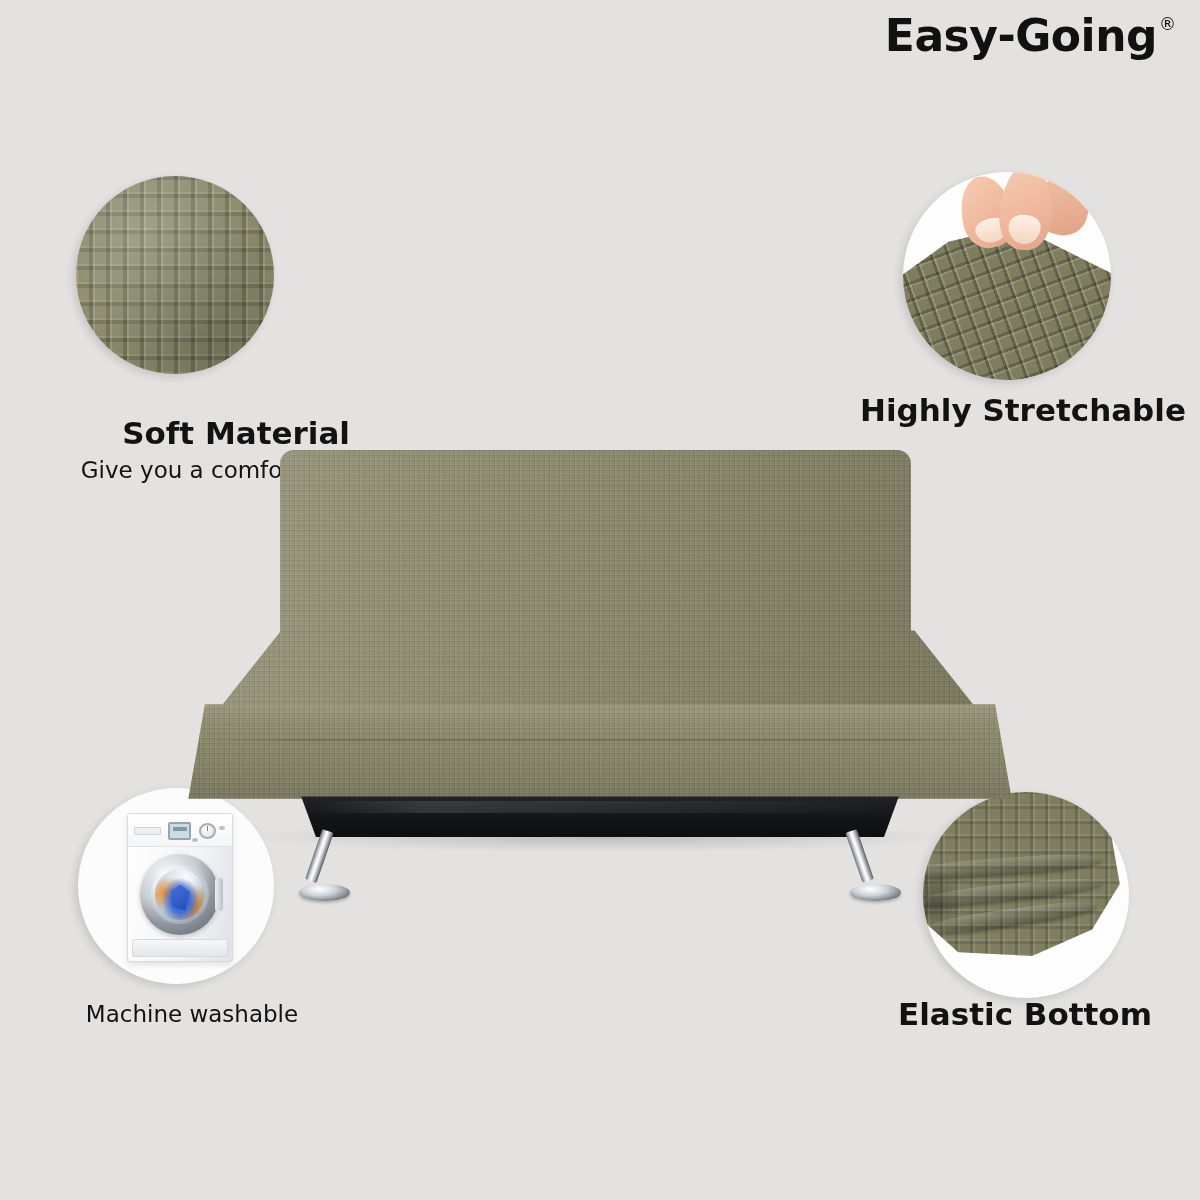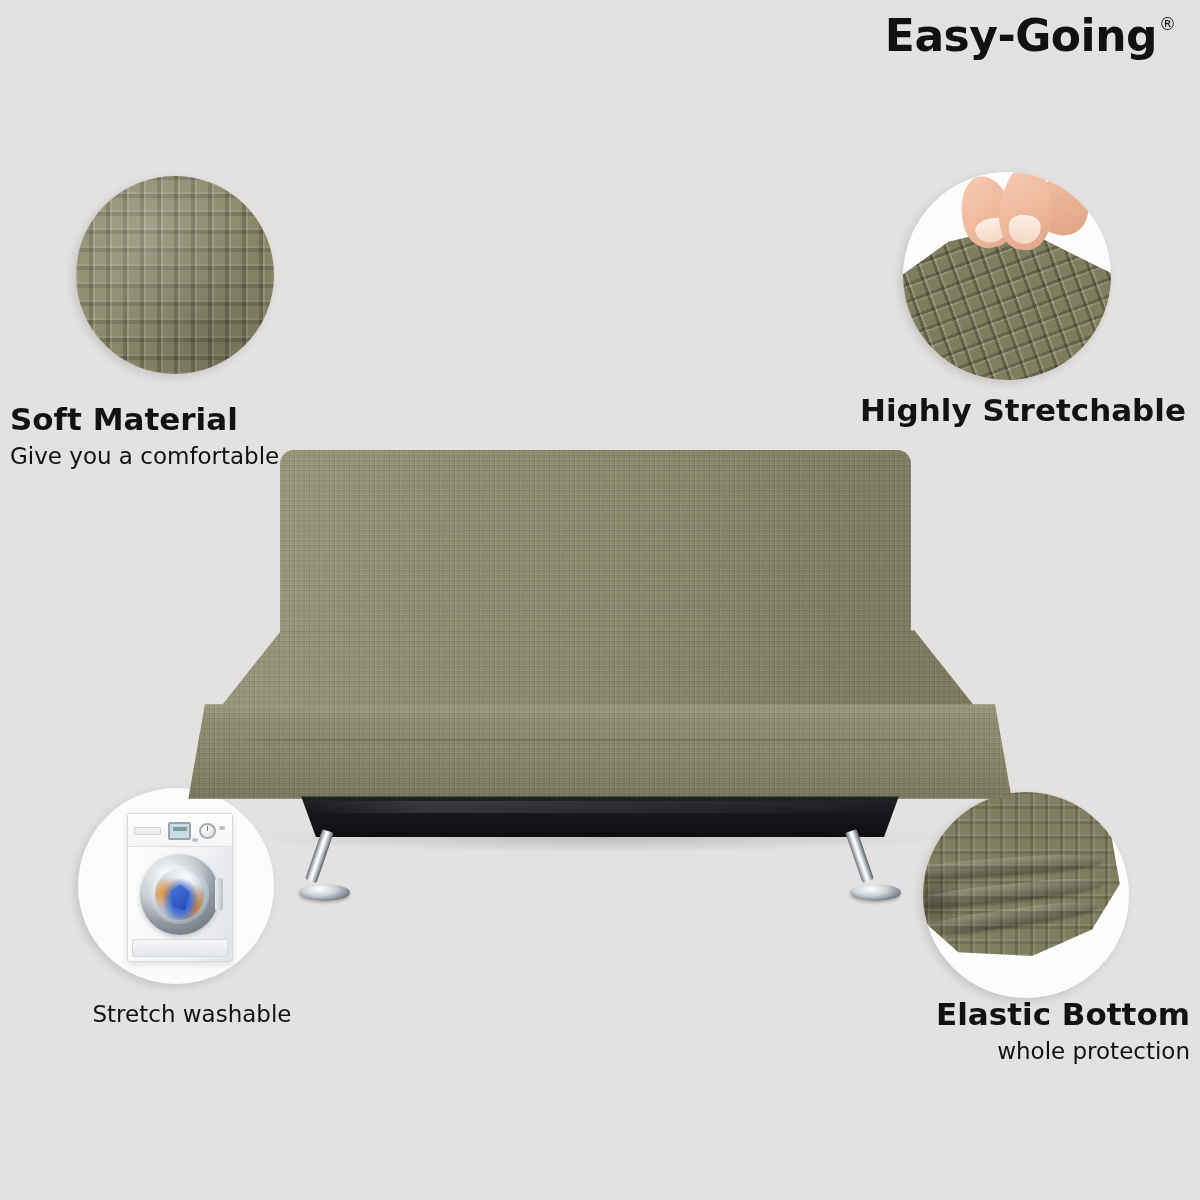"Soft Material" #cap-soft { text-align: left -> right; top: 403px -> 417px }
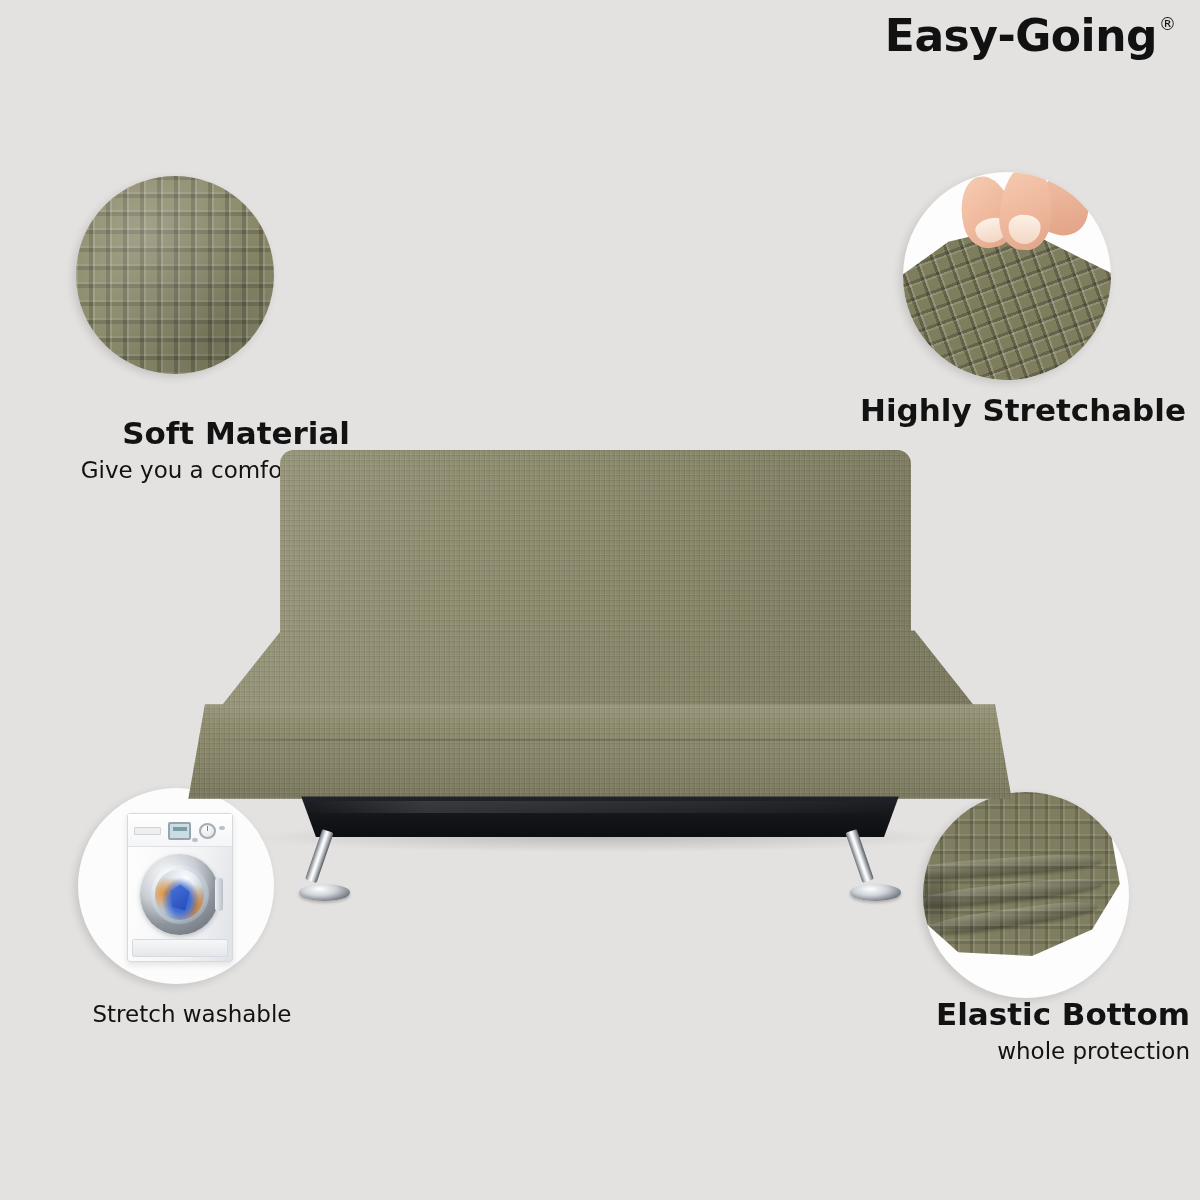"Stretch washable" div.f-sub { text: Stretch -> Machine }
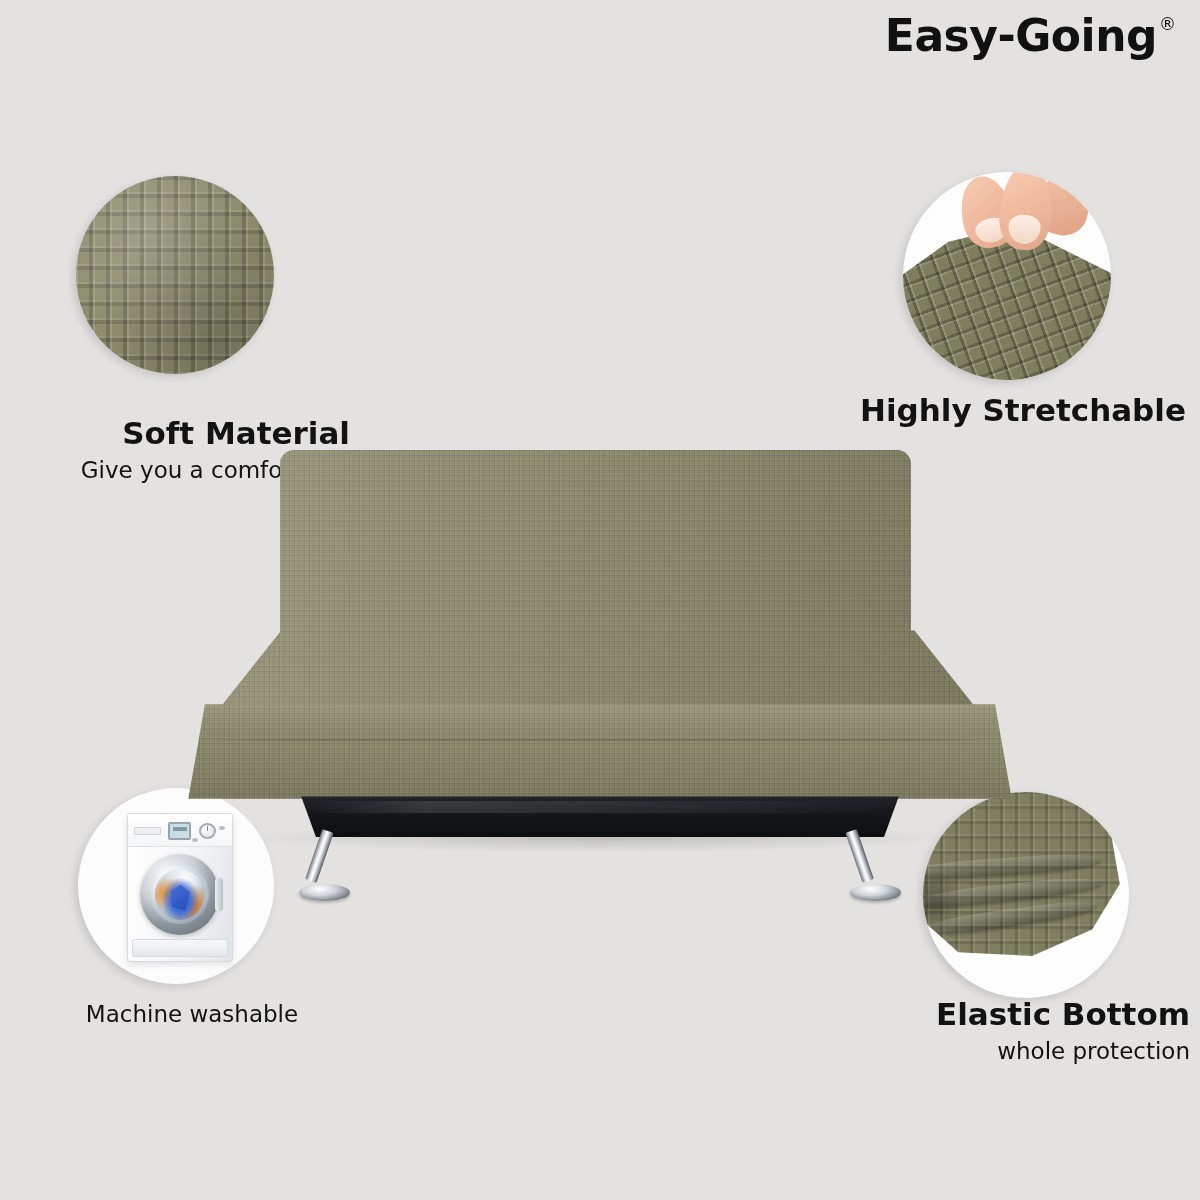"Elastic Bottom" #cap-elastic { text-align: right -> center }
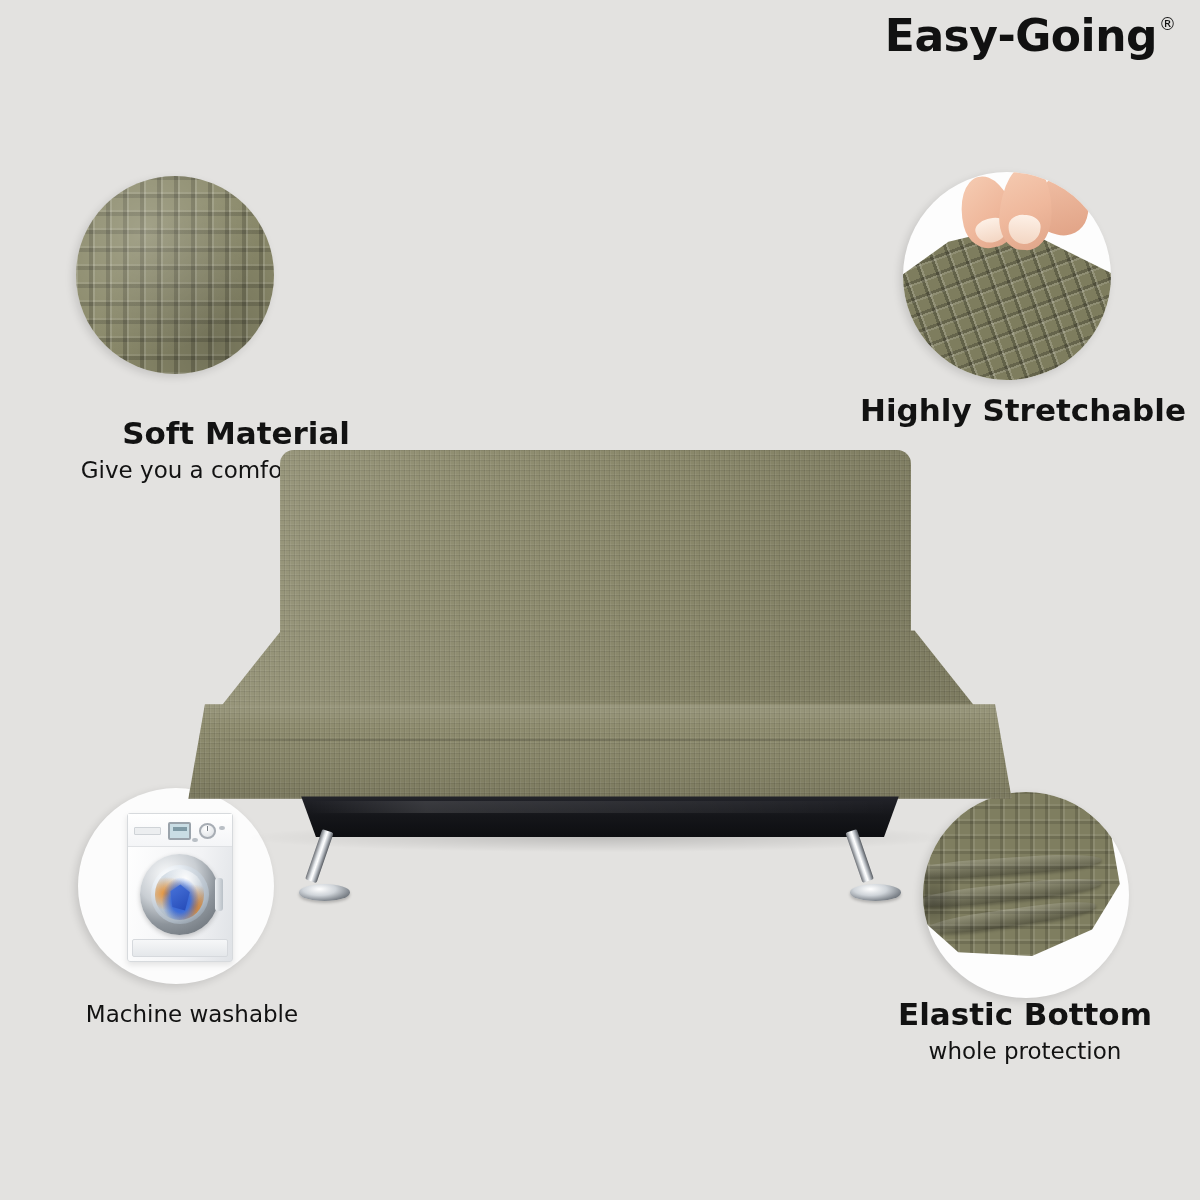"whole protection" div.f-sub { html: <div>whole protection</div> -> none }
